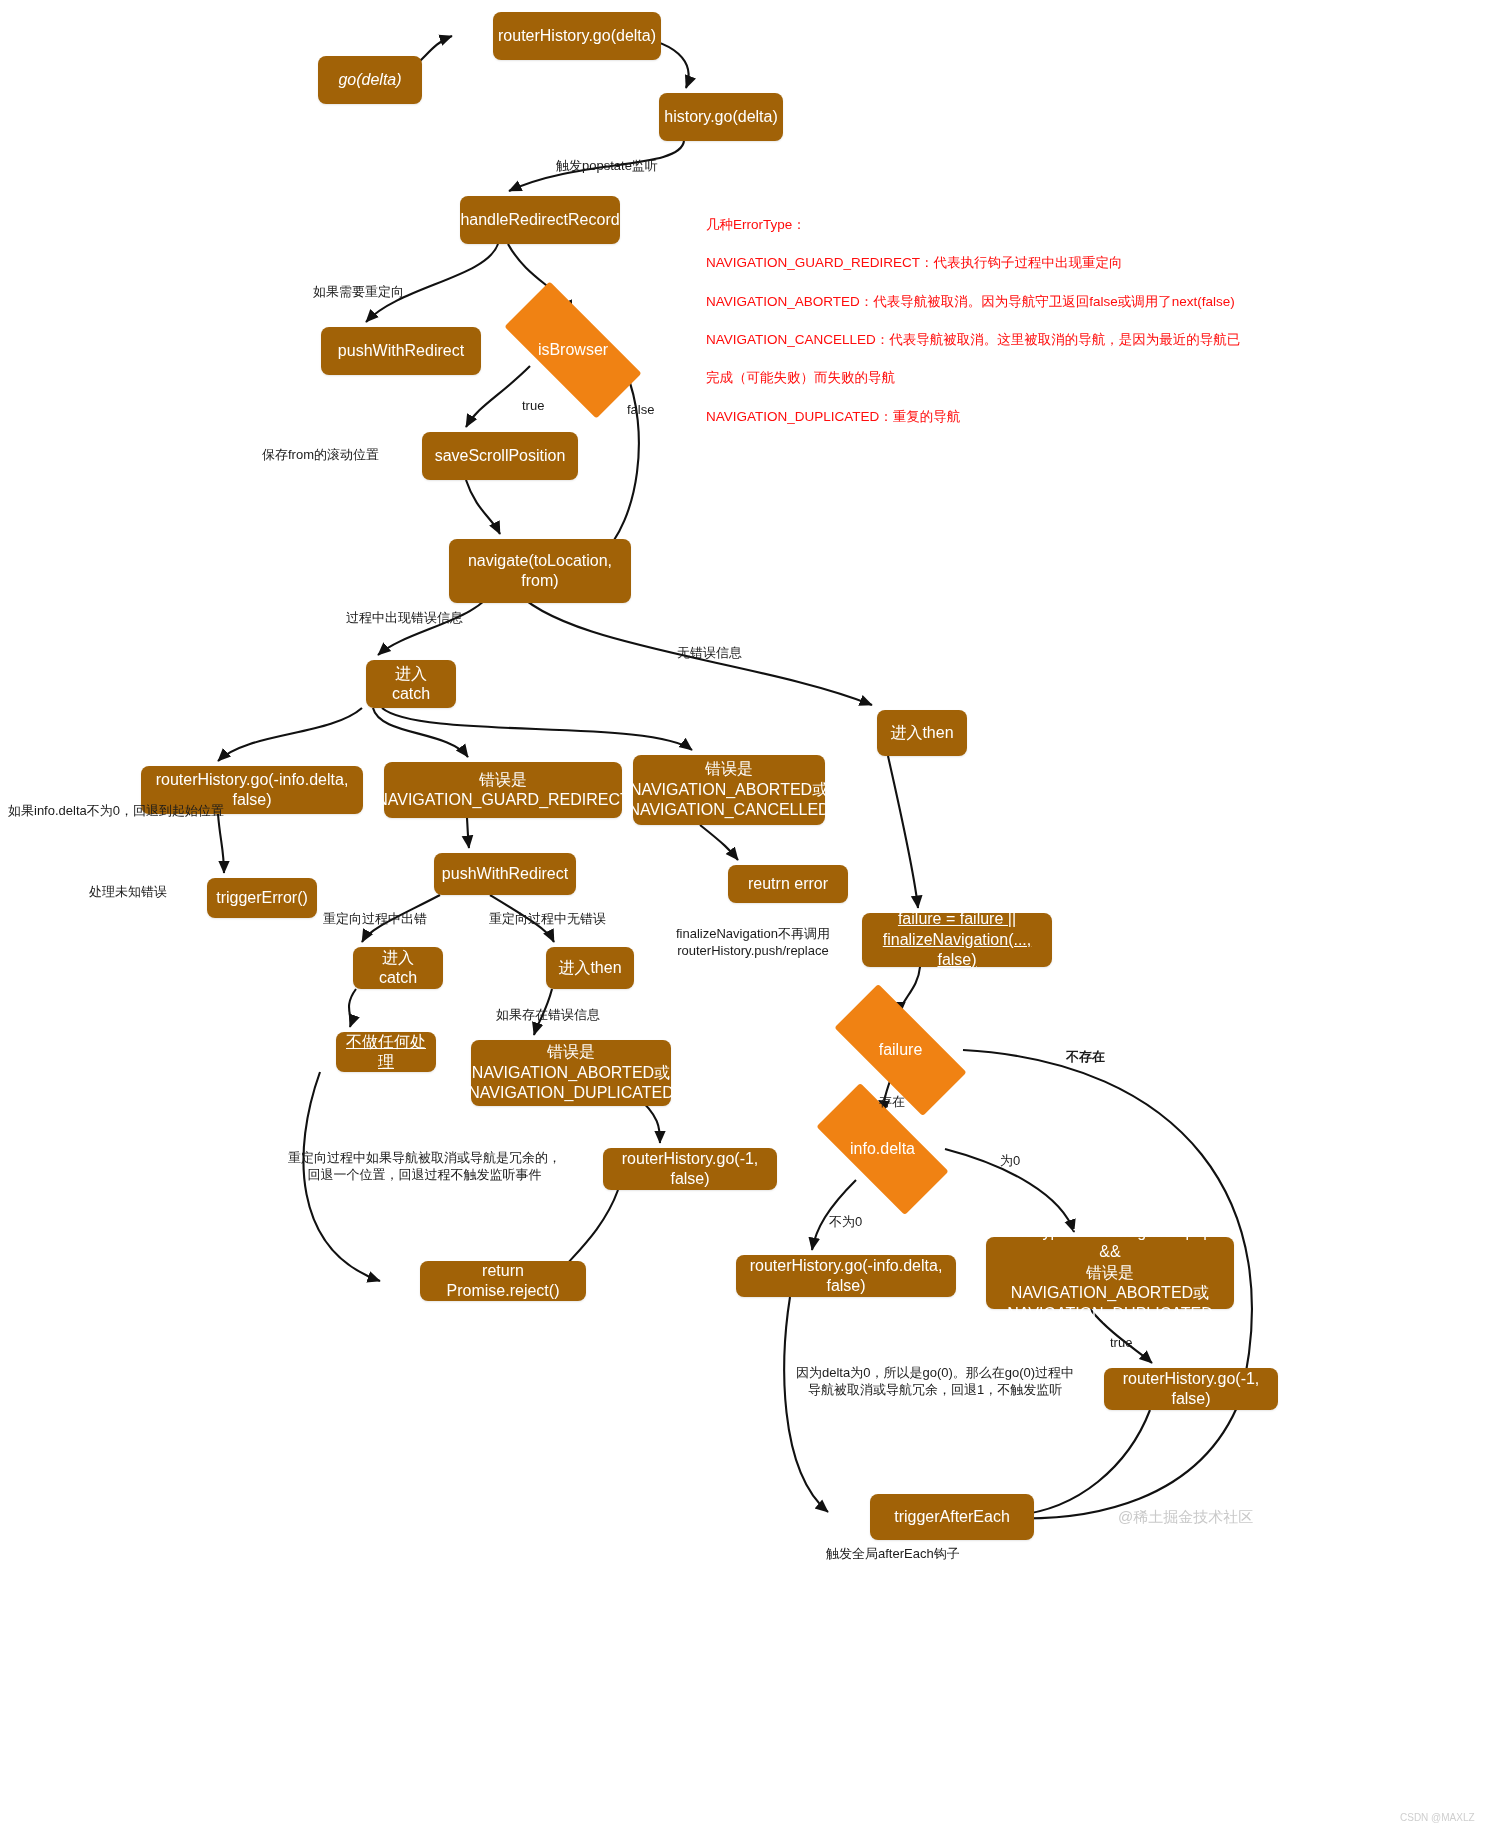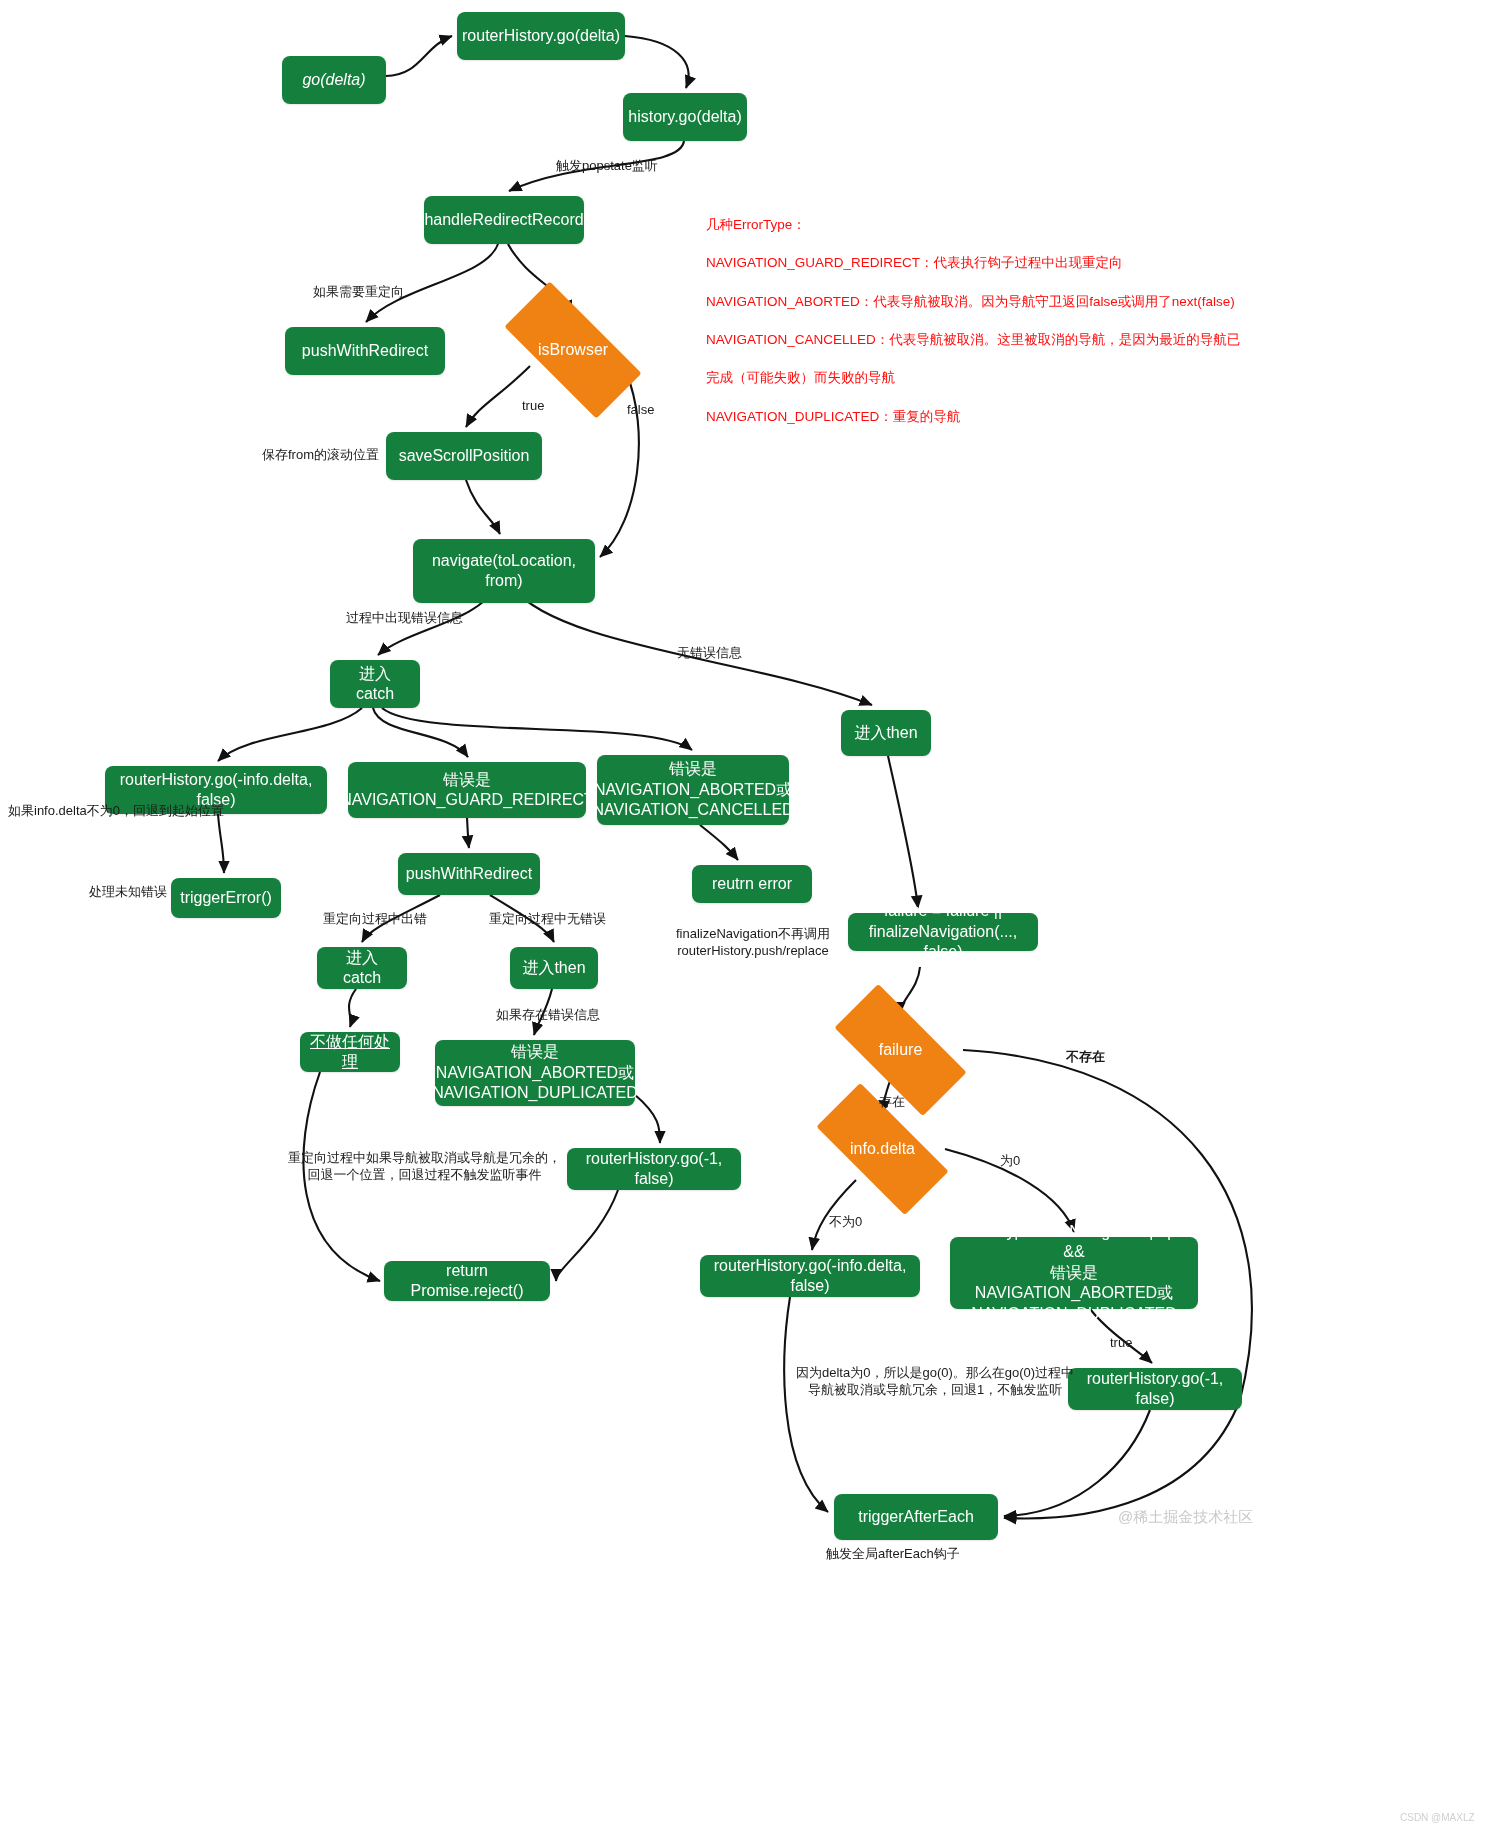"routerHistory.go(delta)" .node.process { background: #15803d -> #a16207; margin-left: none -> 36px }
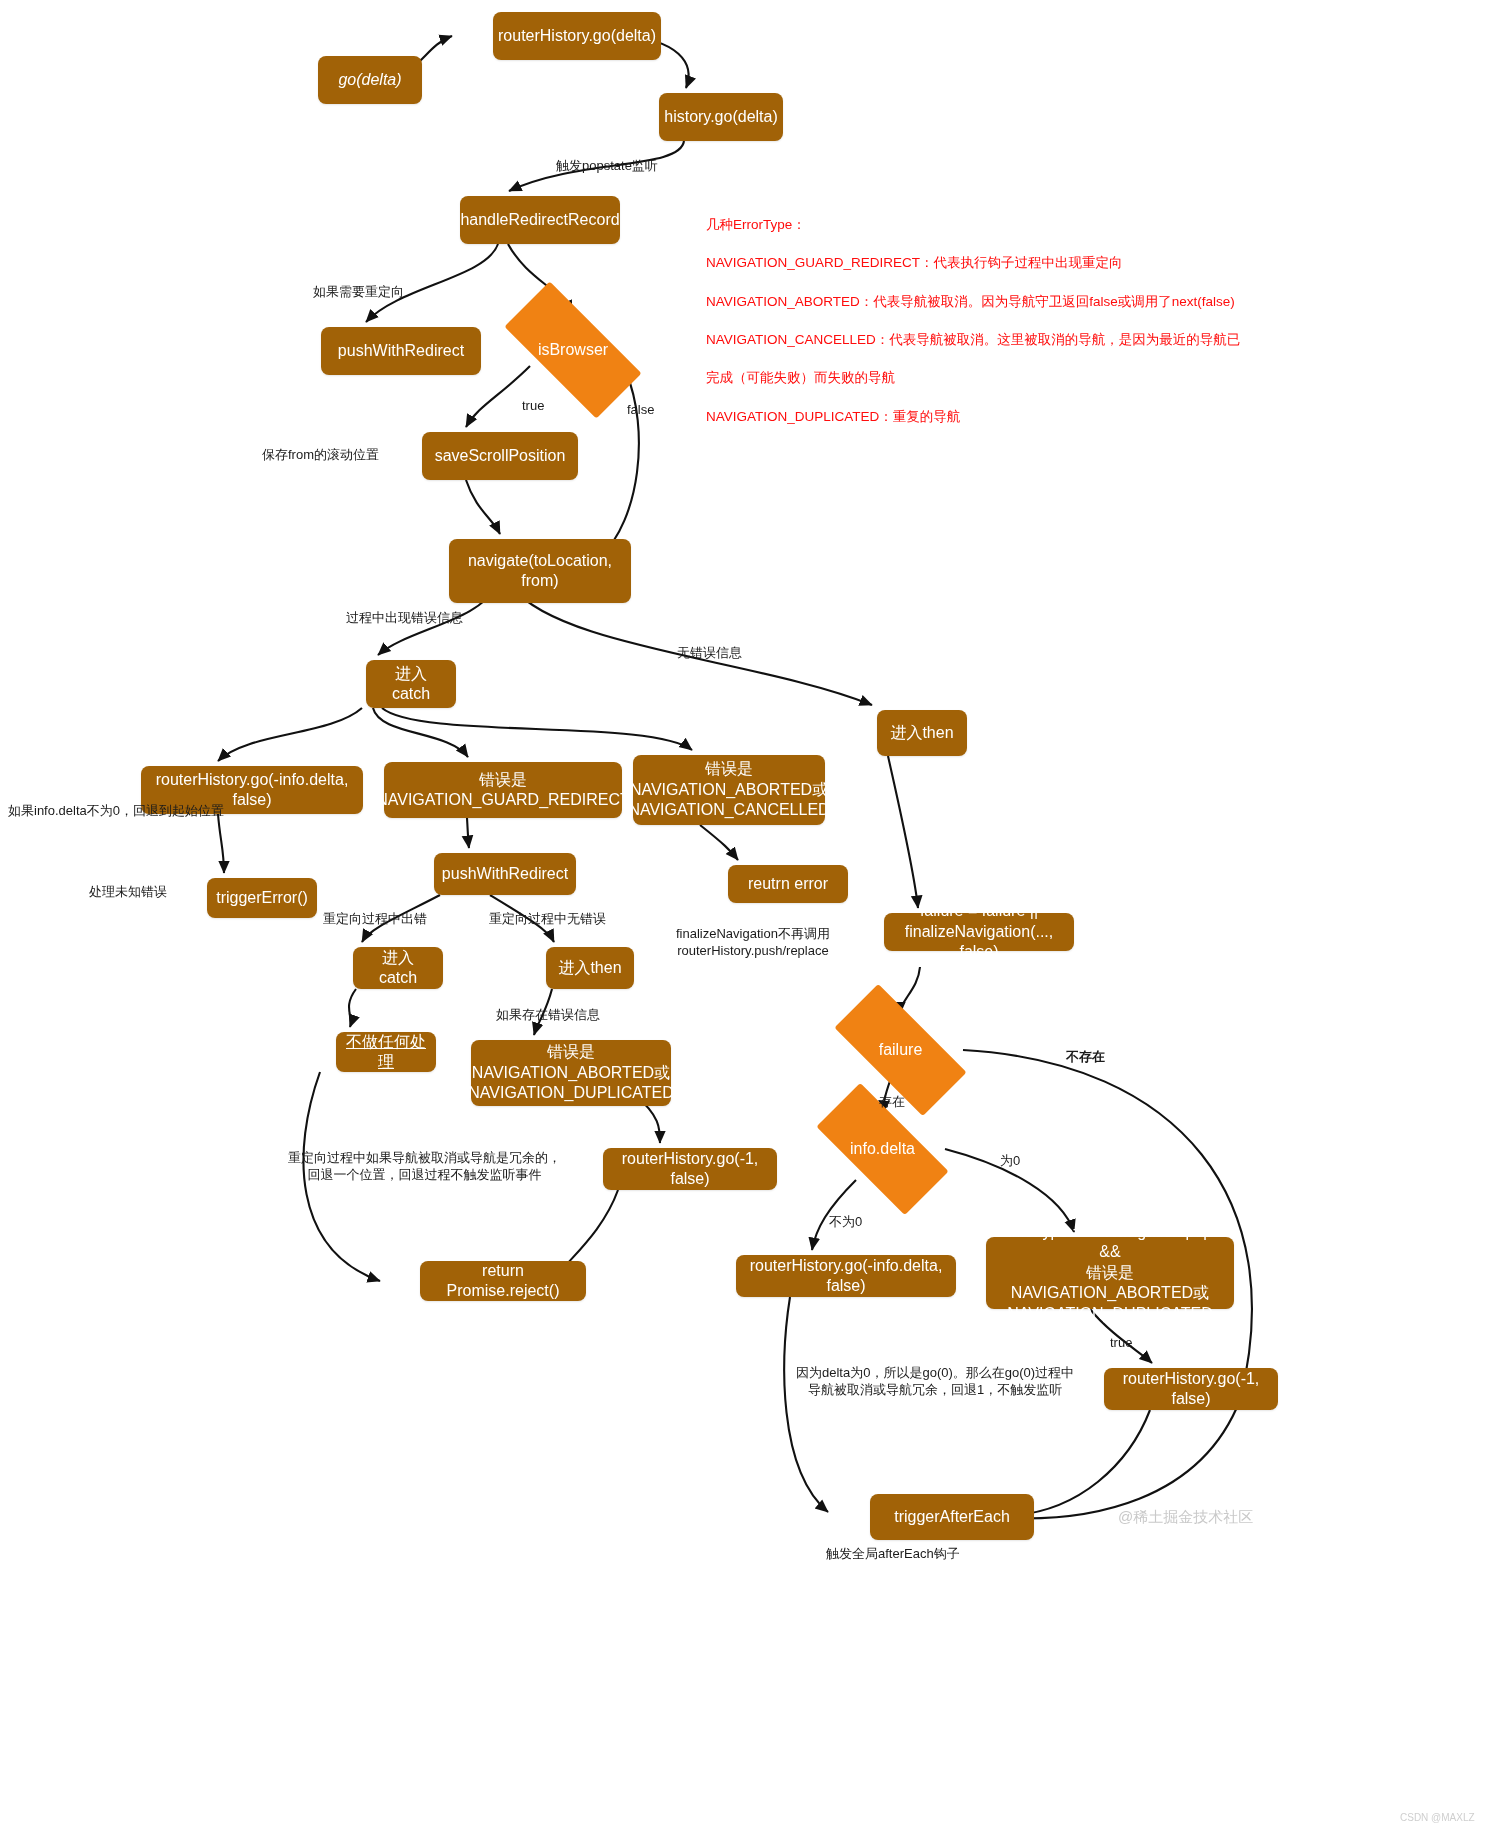"failure = failure ||" div.node { height: 38px -> 54px; left: 848px -> 826px; text-decoration: none -> underline }
